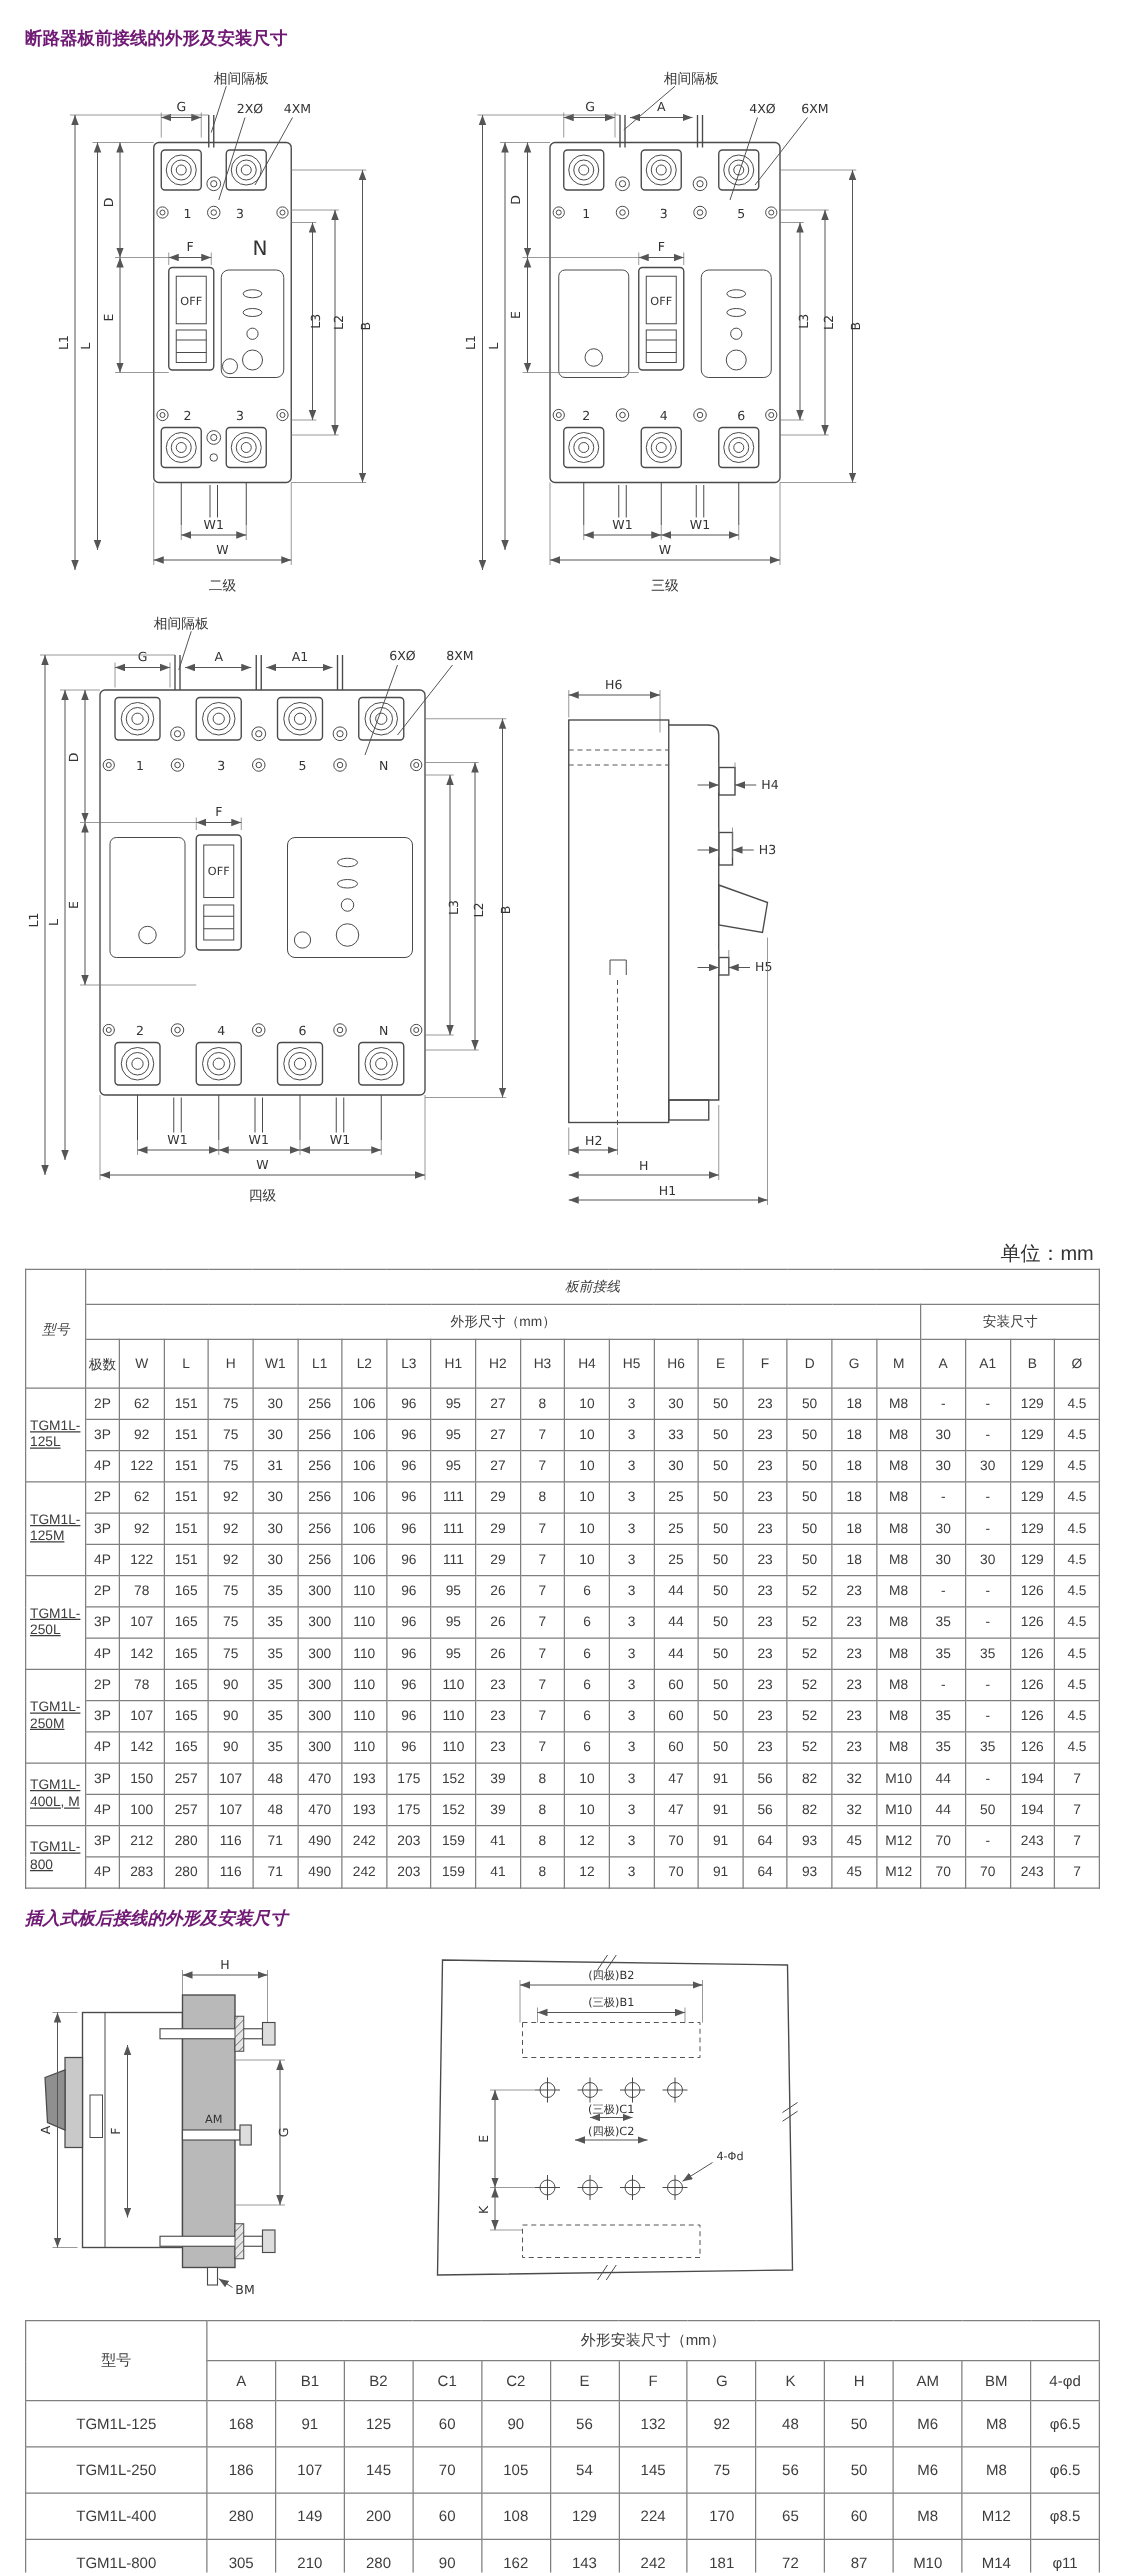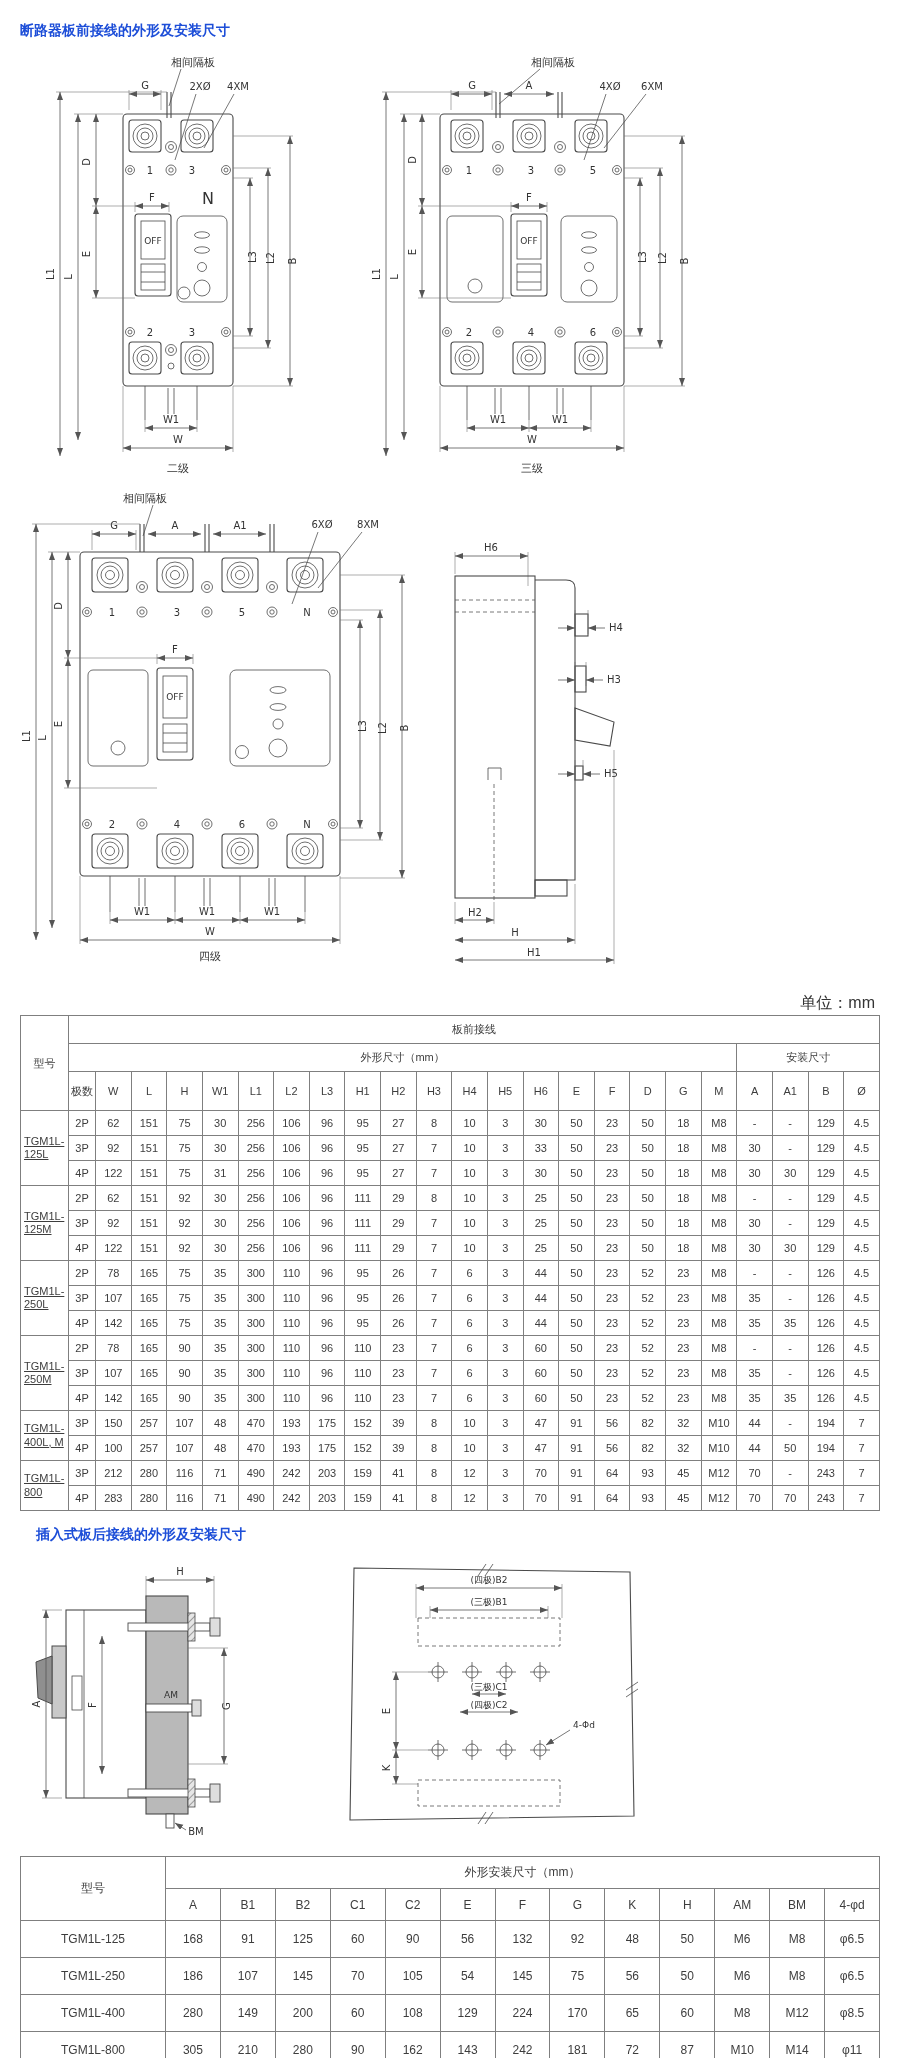"断路器板前接线的外形及安装尺寸" .sec-title { color: #1d4ed8 -> #701a75 }
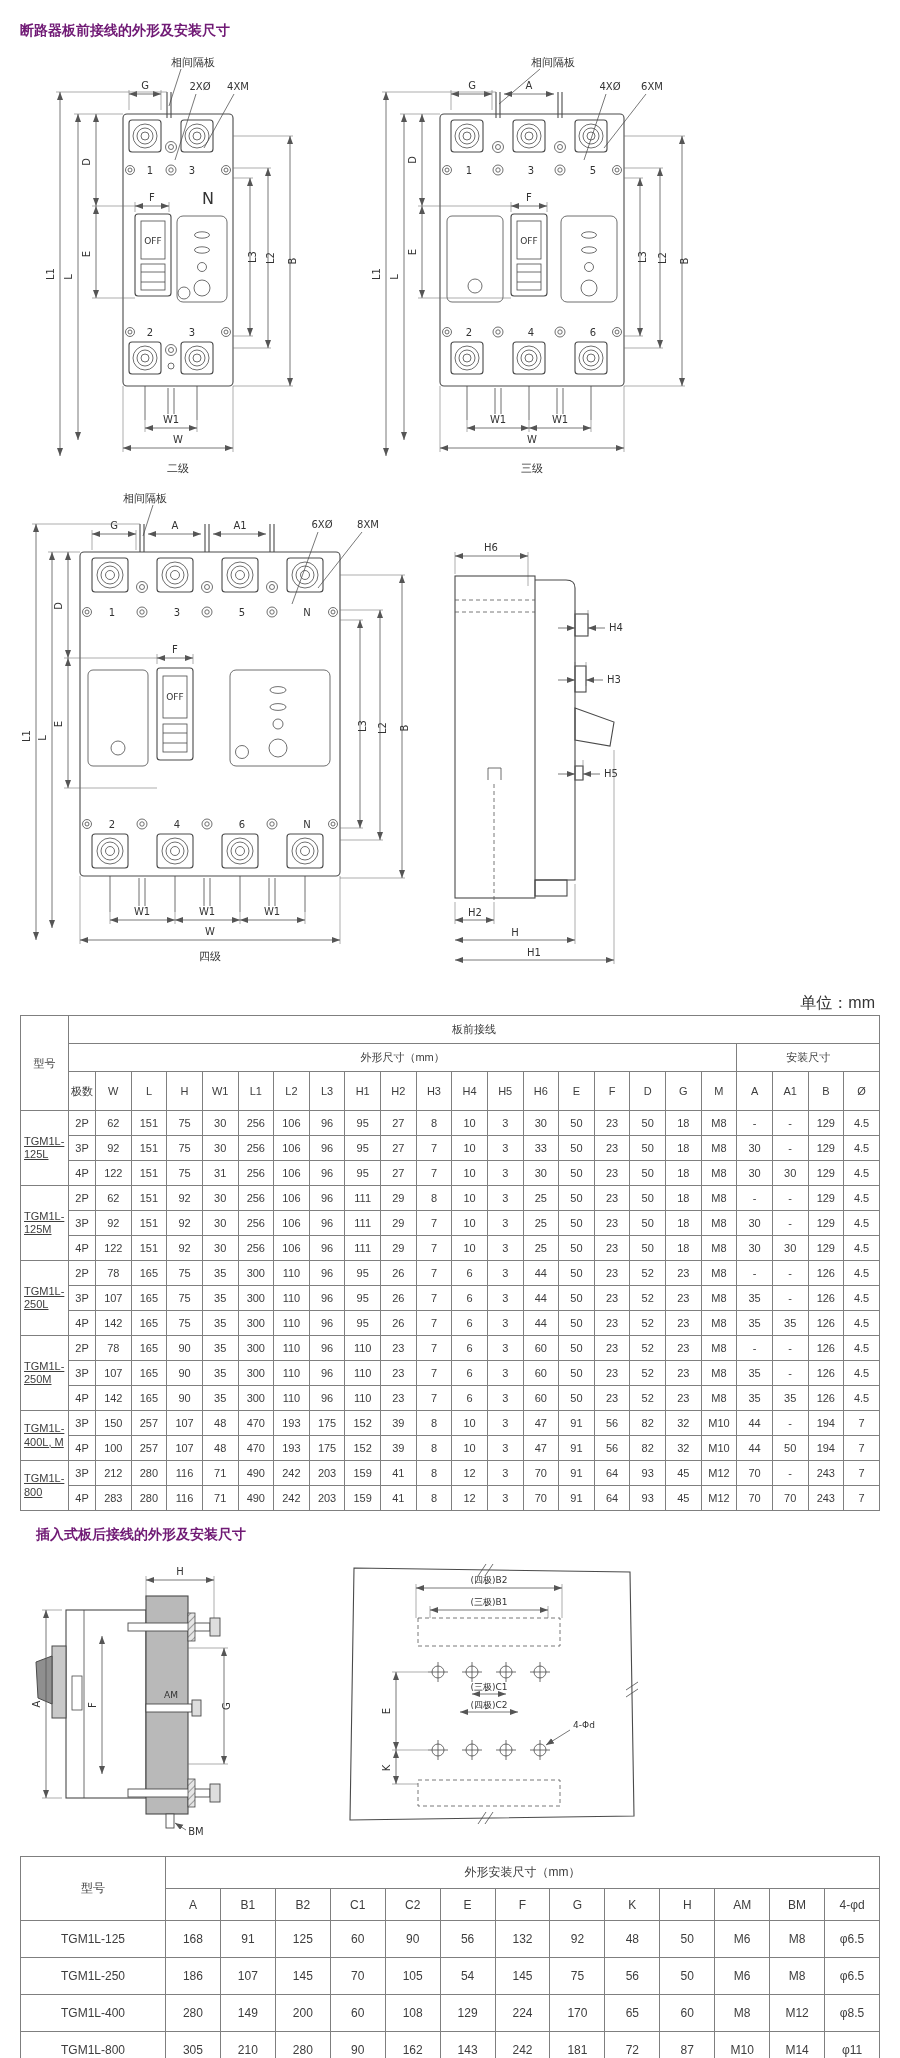"板前接线" .t1 thead tr:nth-child(1) th { font-style: none -> italic }
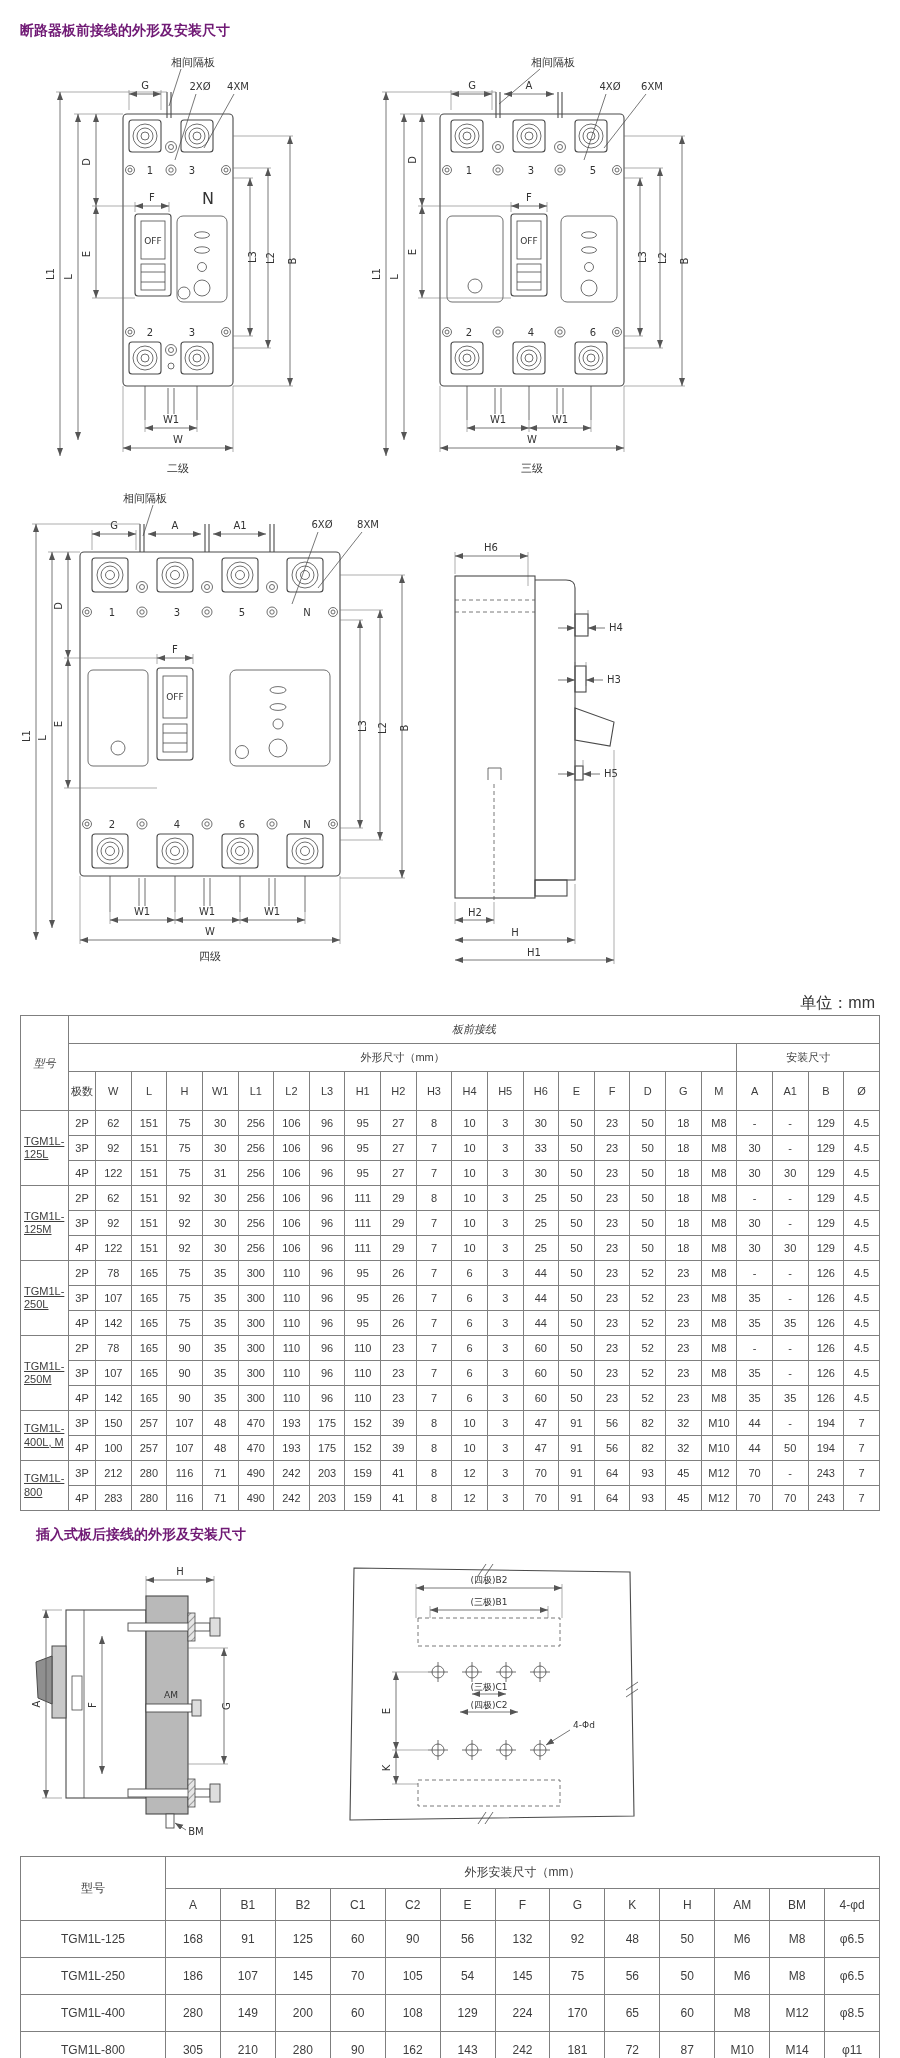"插入式板后接线的外形及安装尺寸" div.abs { font-style: none -> italic; left: 36px -> 20px }
